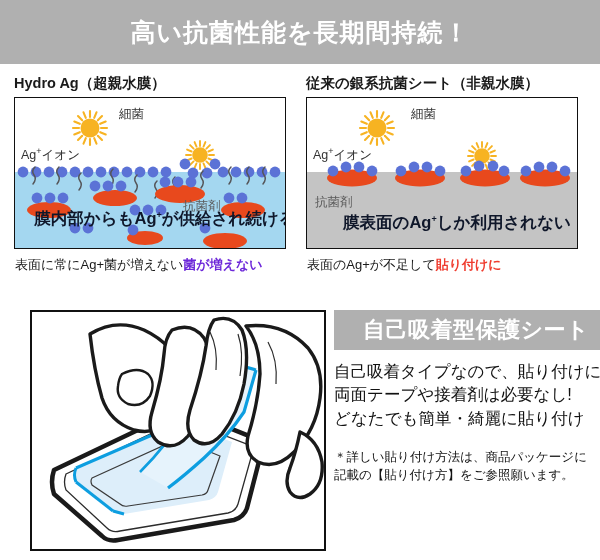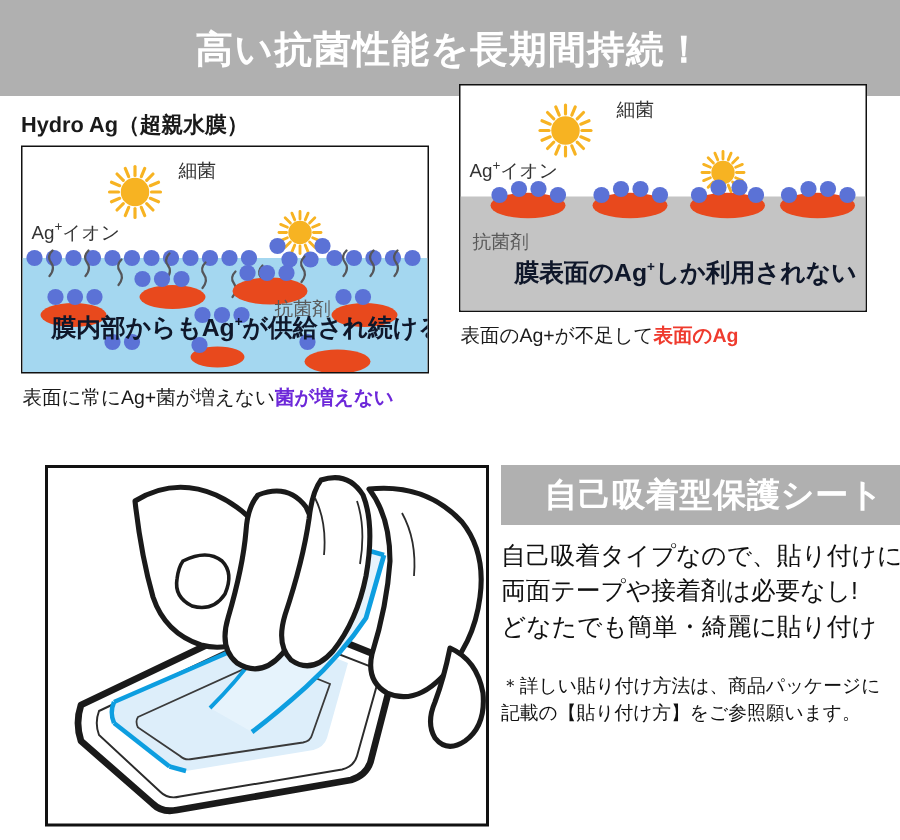"従来の銀系抗菌シート（非親水膜）" div.panel-title { html: none -> <div>従来の銀系抗菌シート（非親水膜）</div> }
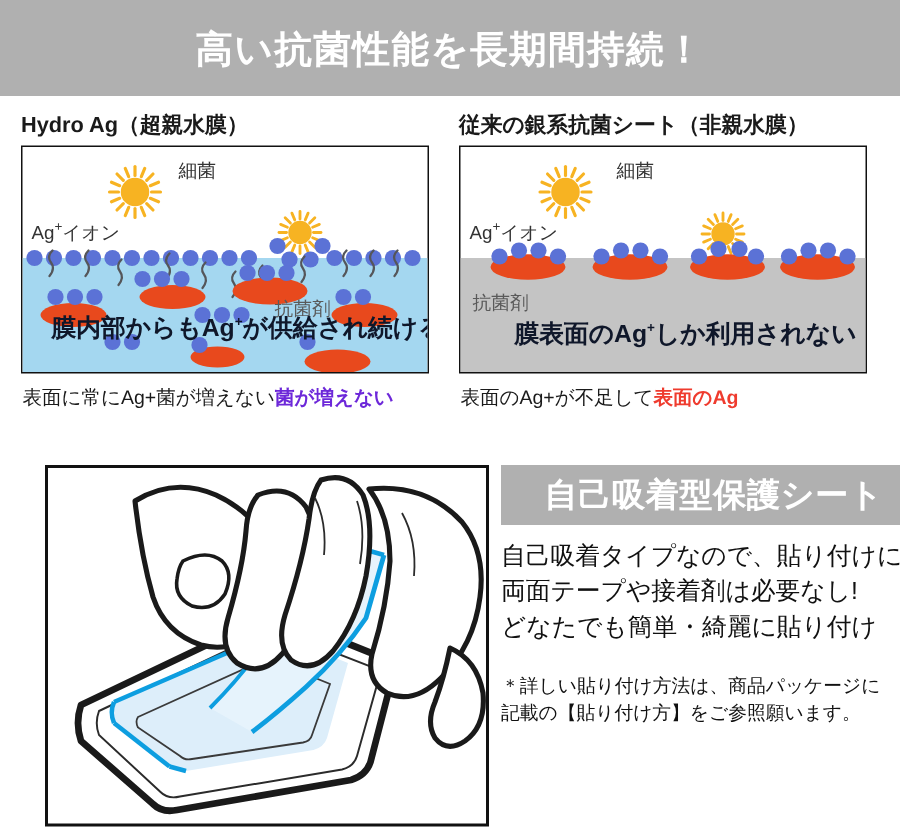"表面のAg" span.cap-bad { text: 表面のAg -> 貼り付けに }
